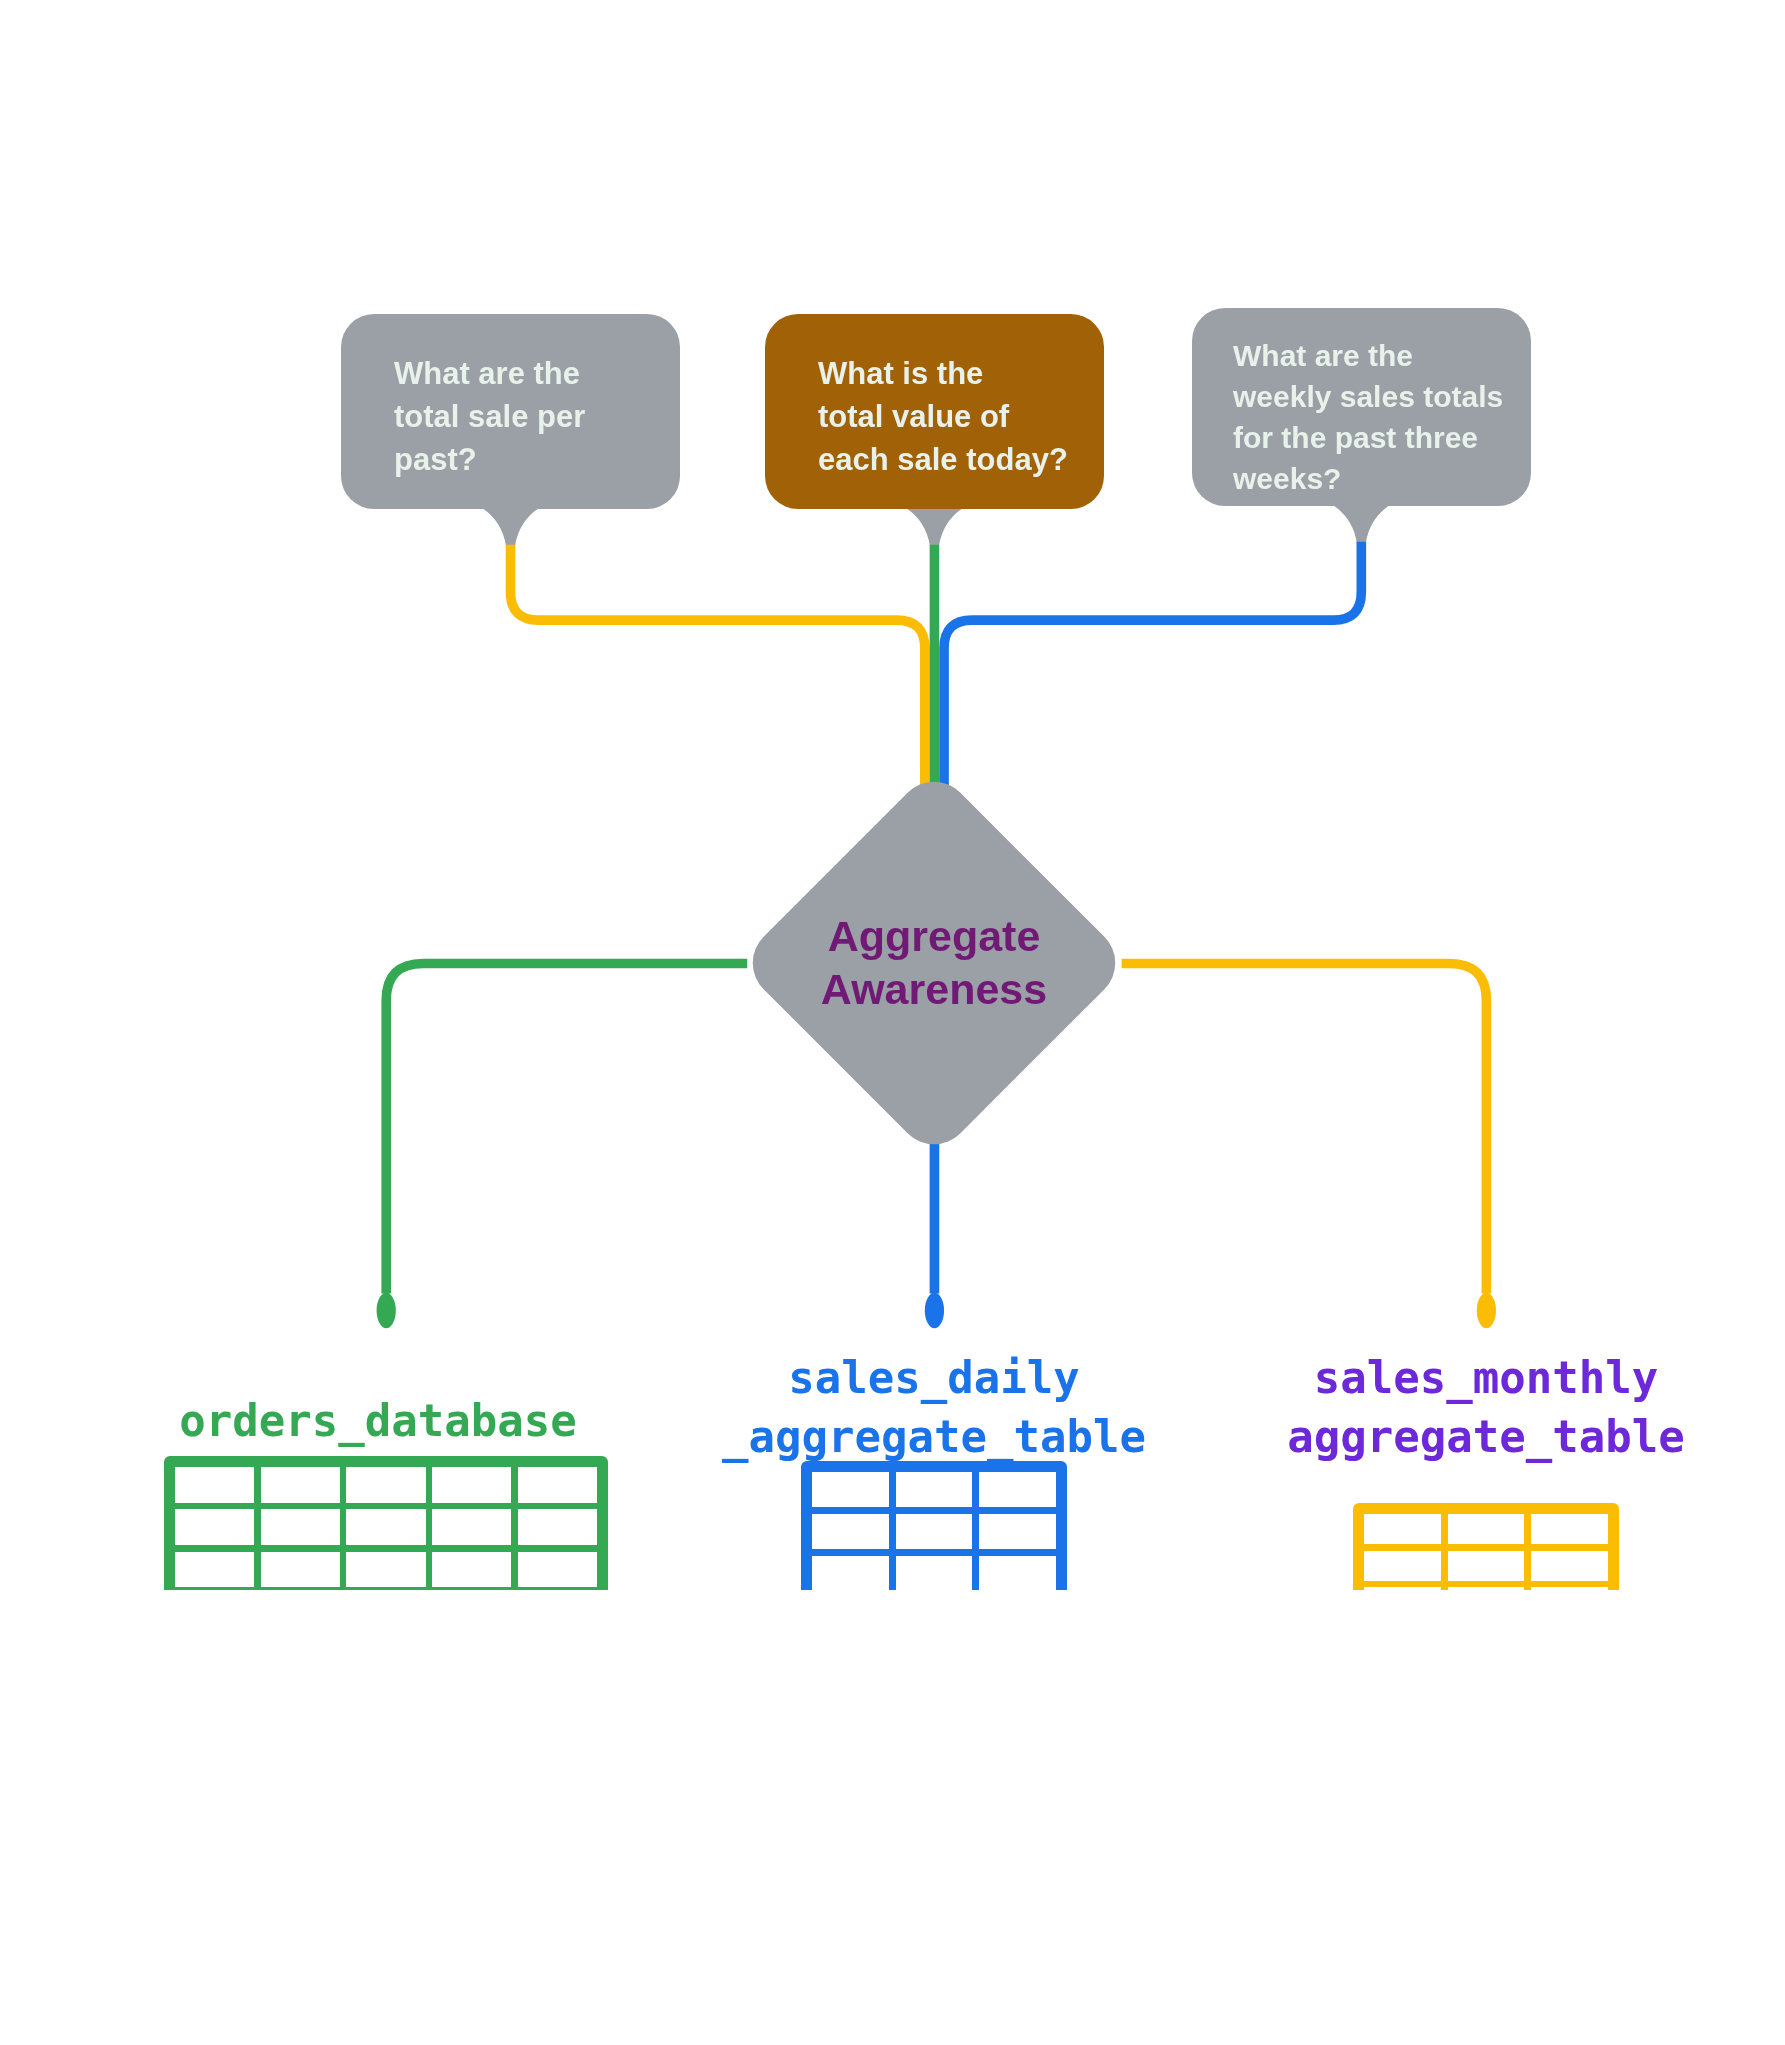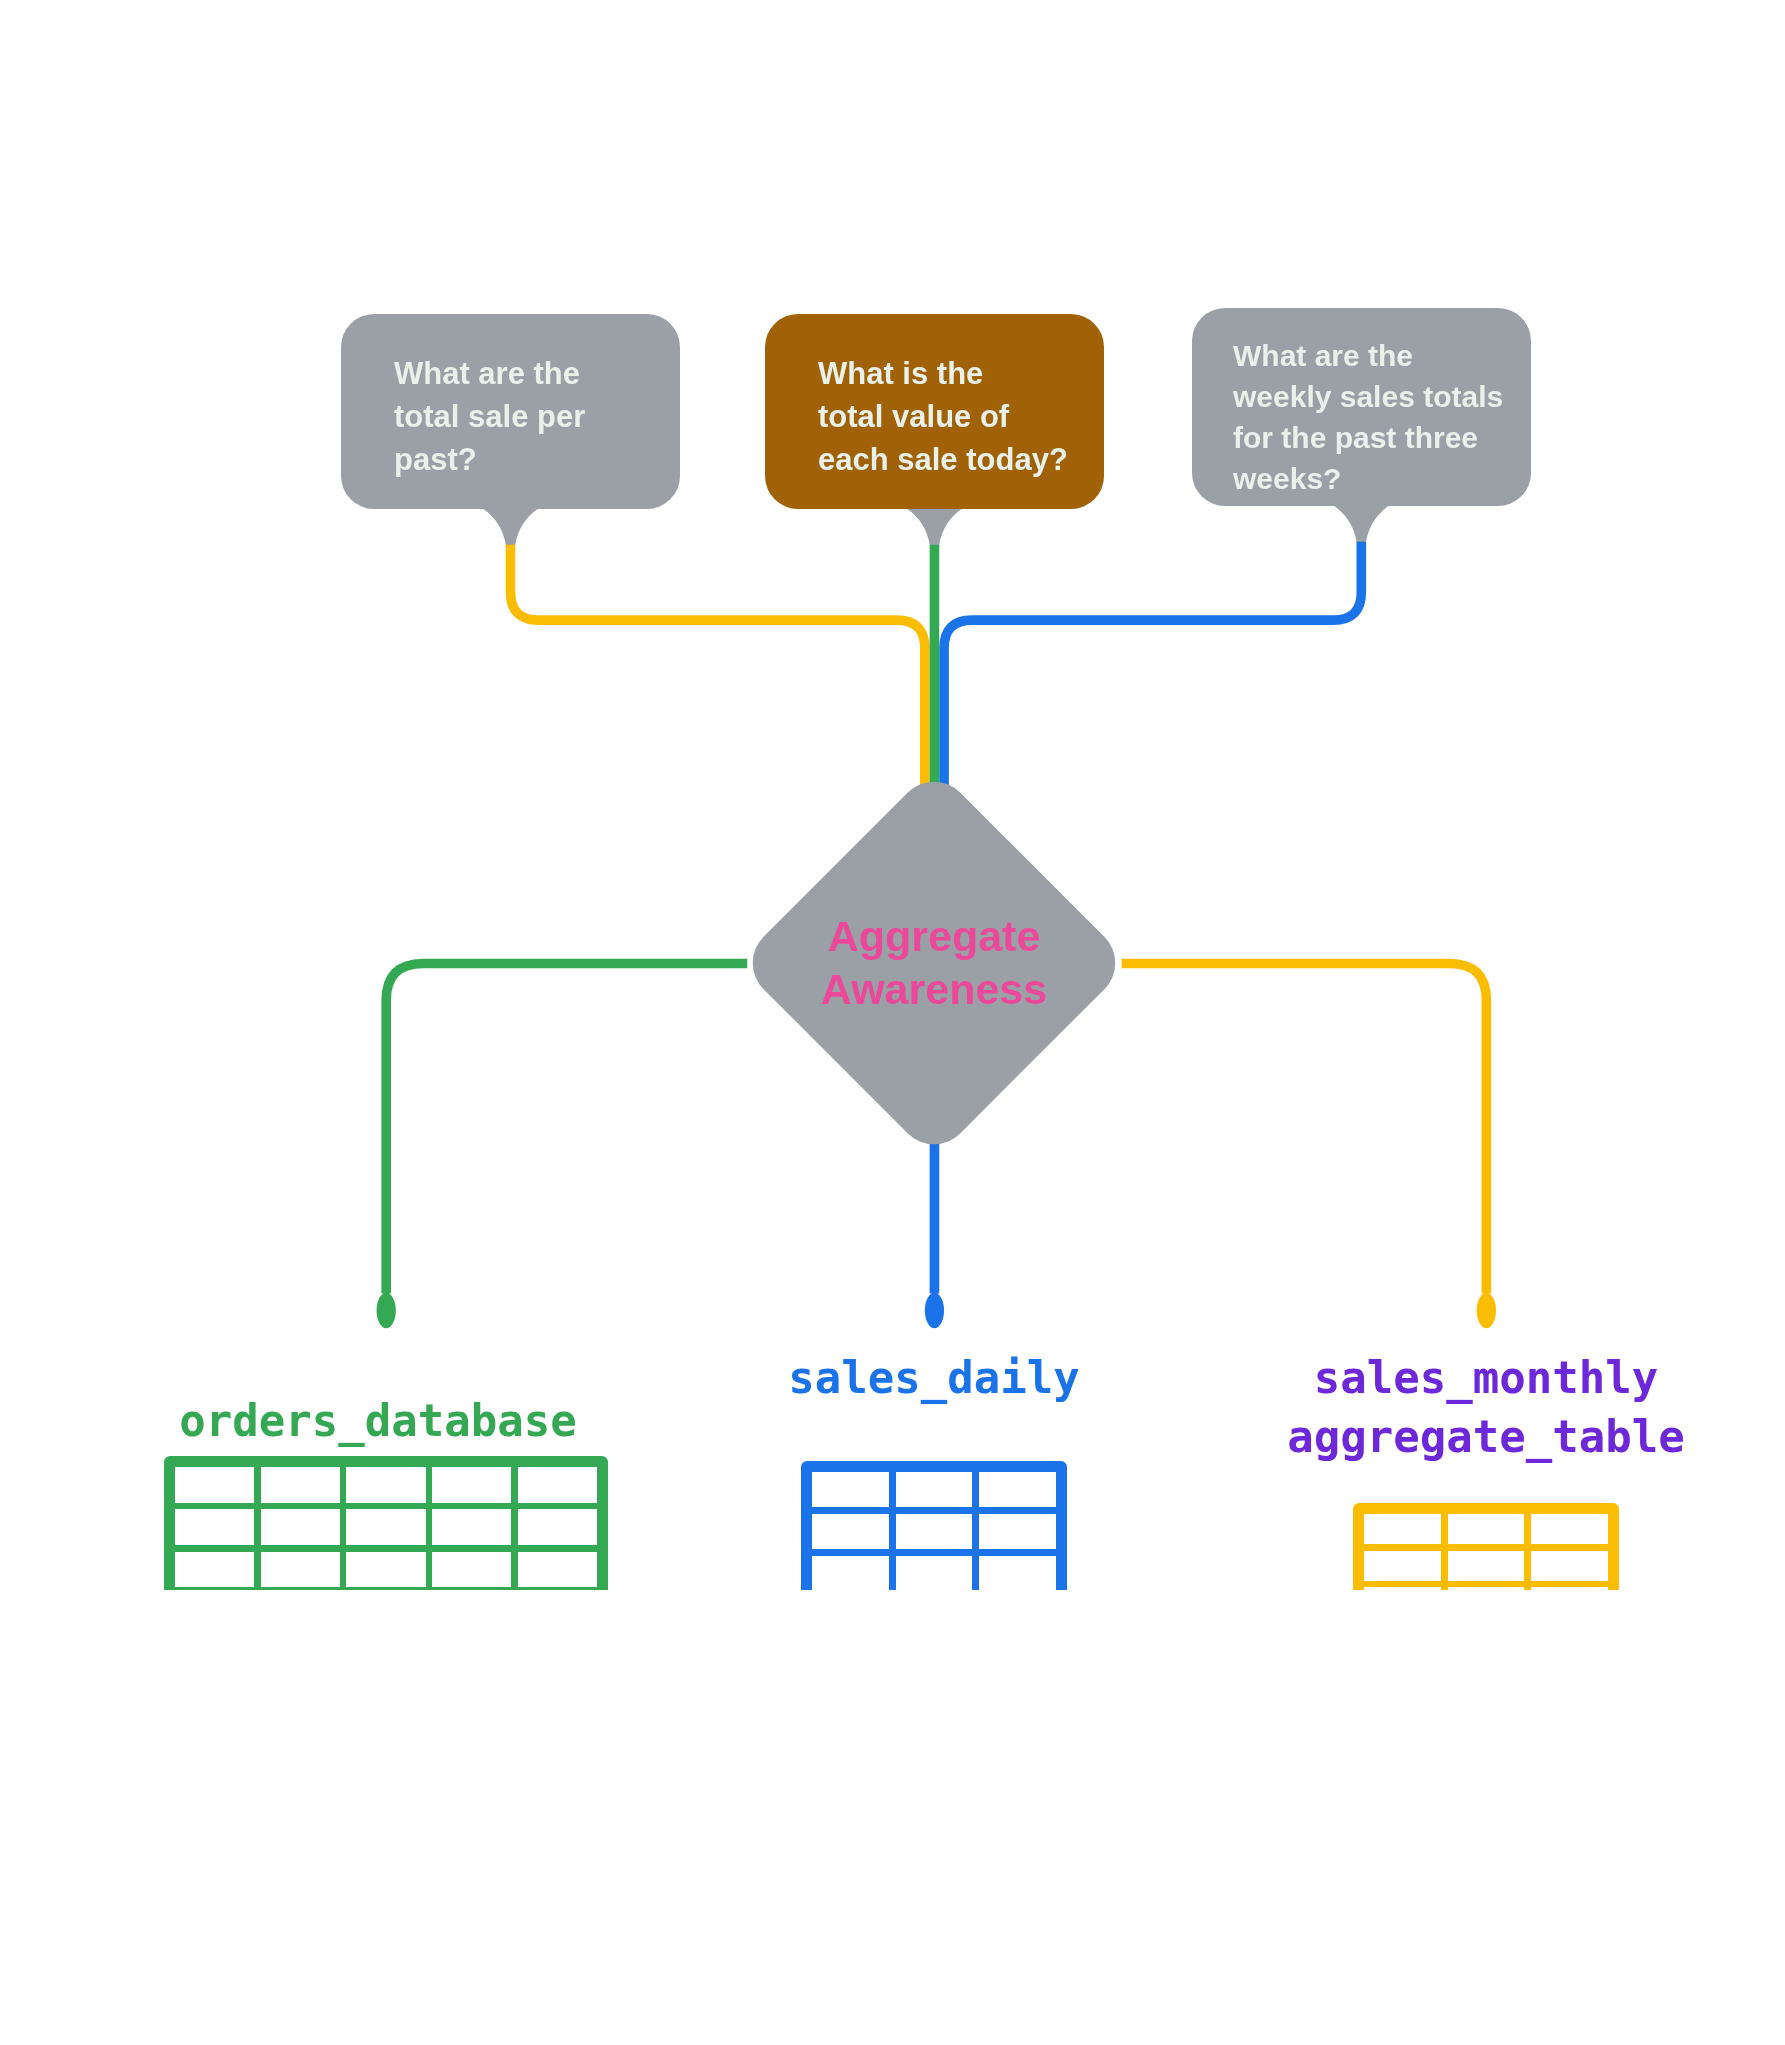"Aggregate" div.diamond-label { color: #ec4899 -> #701a75 }
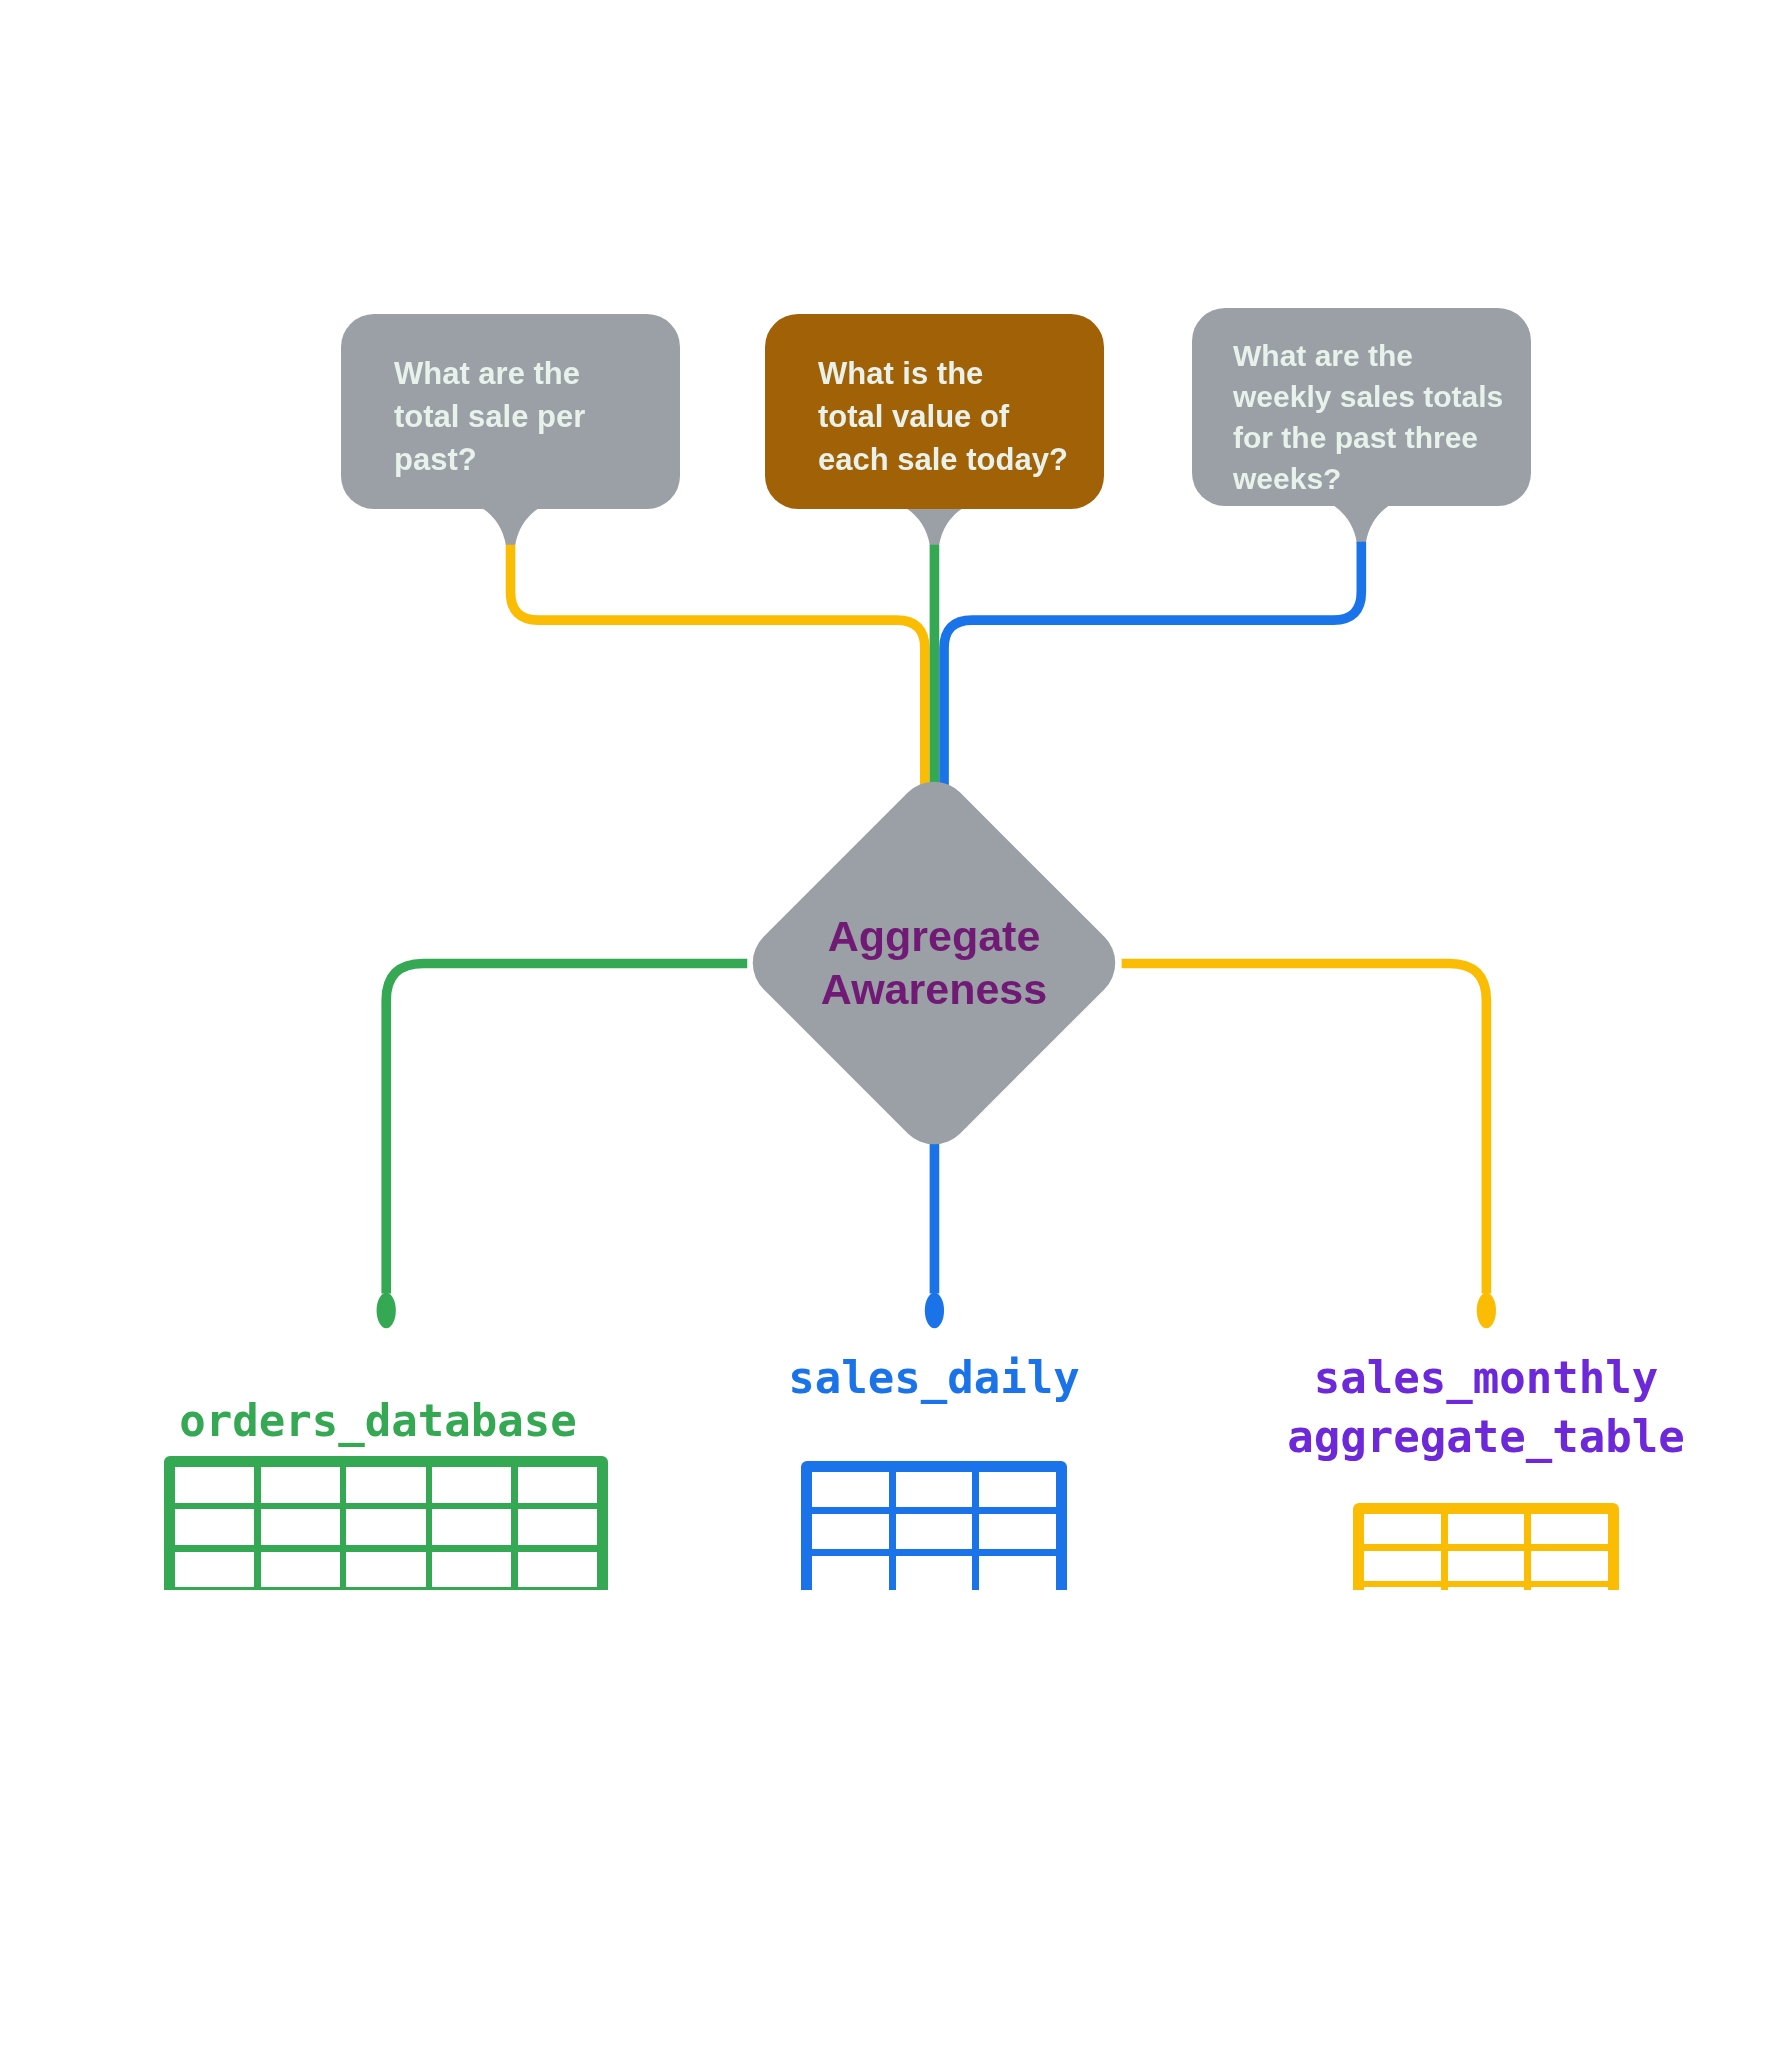"_aggregate_table" span { html: none -> <span>_aggregate_table</span> }
